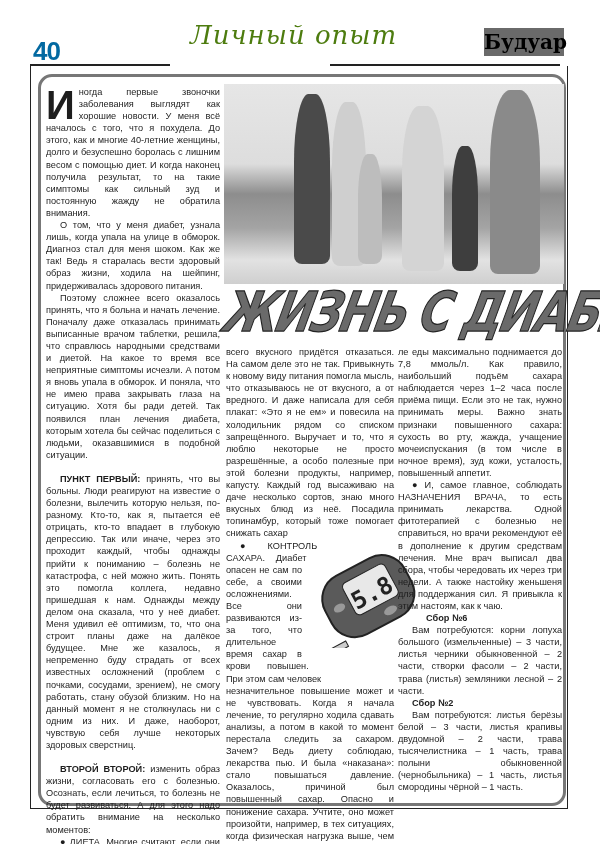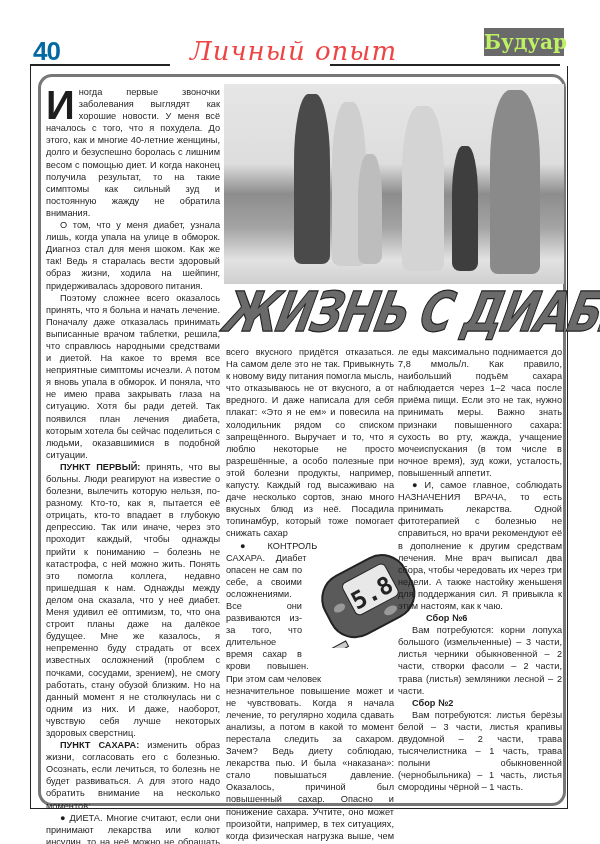"Личный опыт" .section-title { color: #ef4444 -> #4d7c0f; margin-top: 16px -> none }
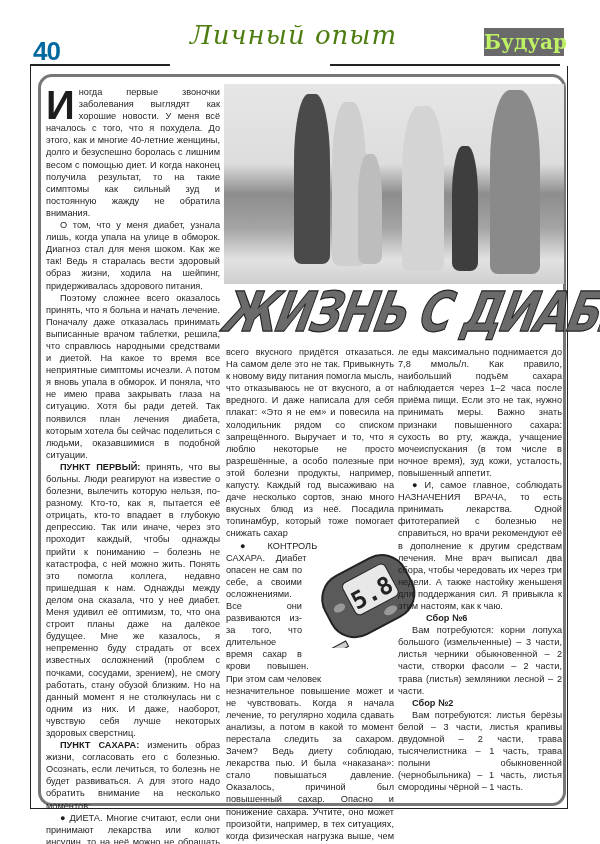"Будуар" .logo { color: #bef264 -> #000000 }
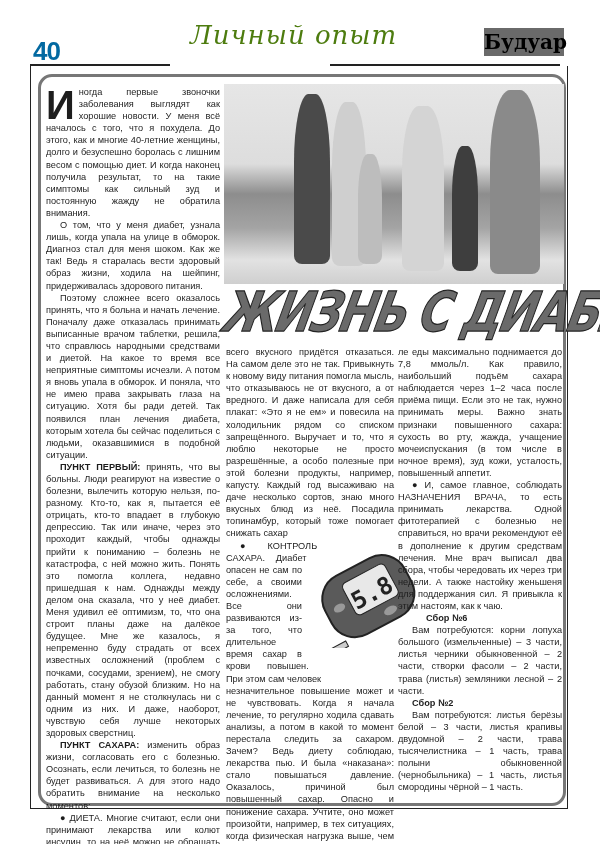"ПУНКТ ПЕРВЫЙ: принять, что вы" .col p.gap { margin-top: none -> 12px }
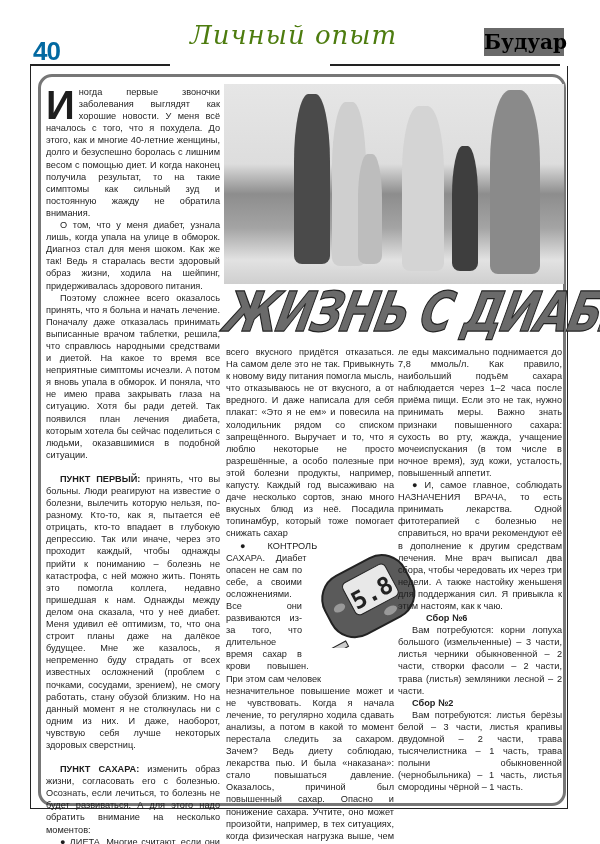"ПУНКТ САХАРА:" span.bold { text: ПУНКТ САХАРА -> ВТОРОЙ ВТОРОЙ }
